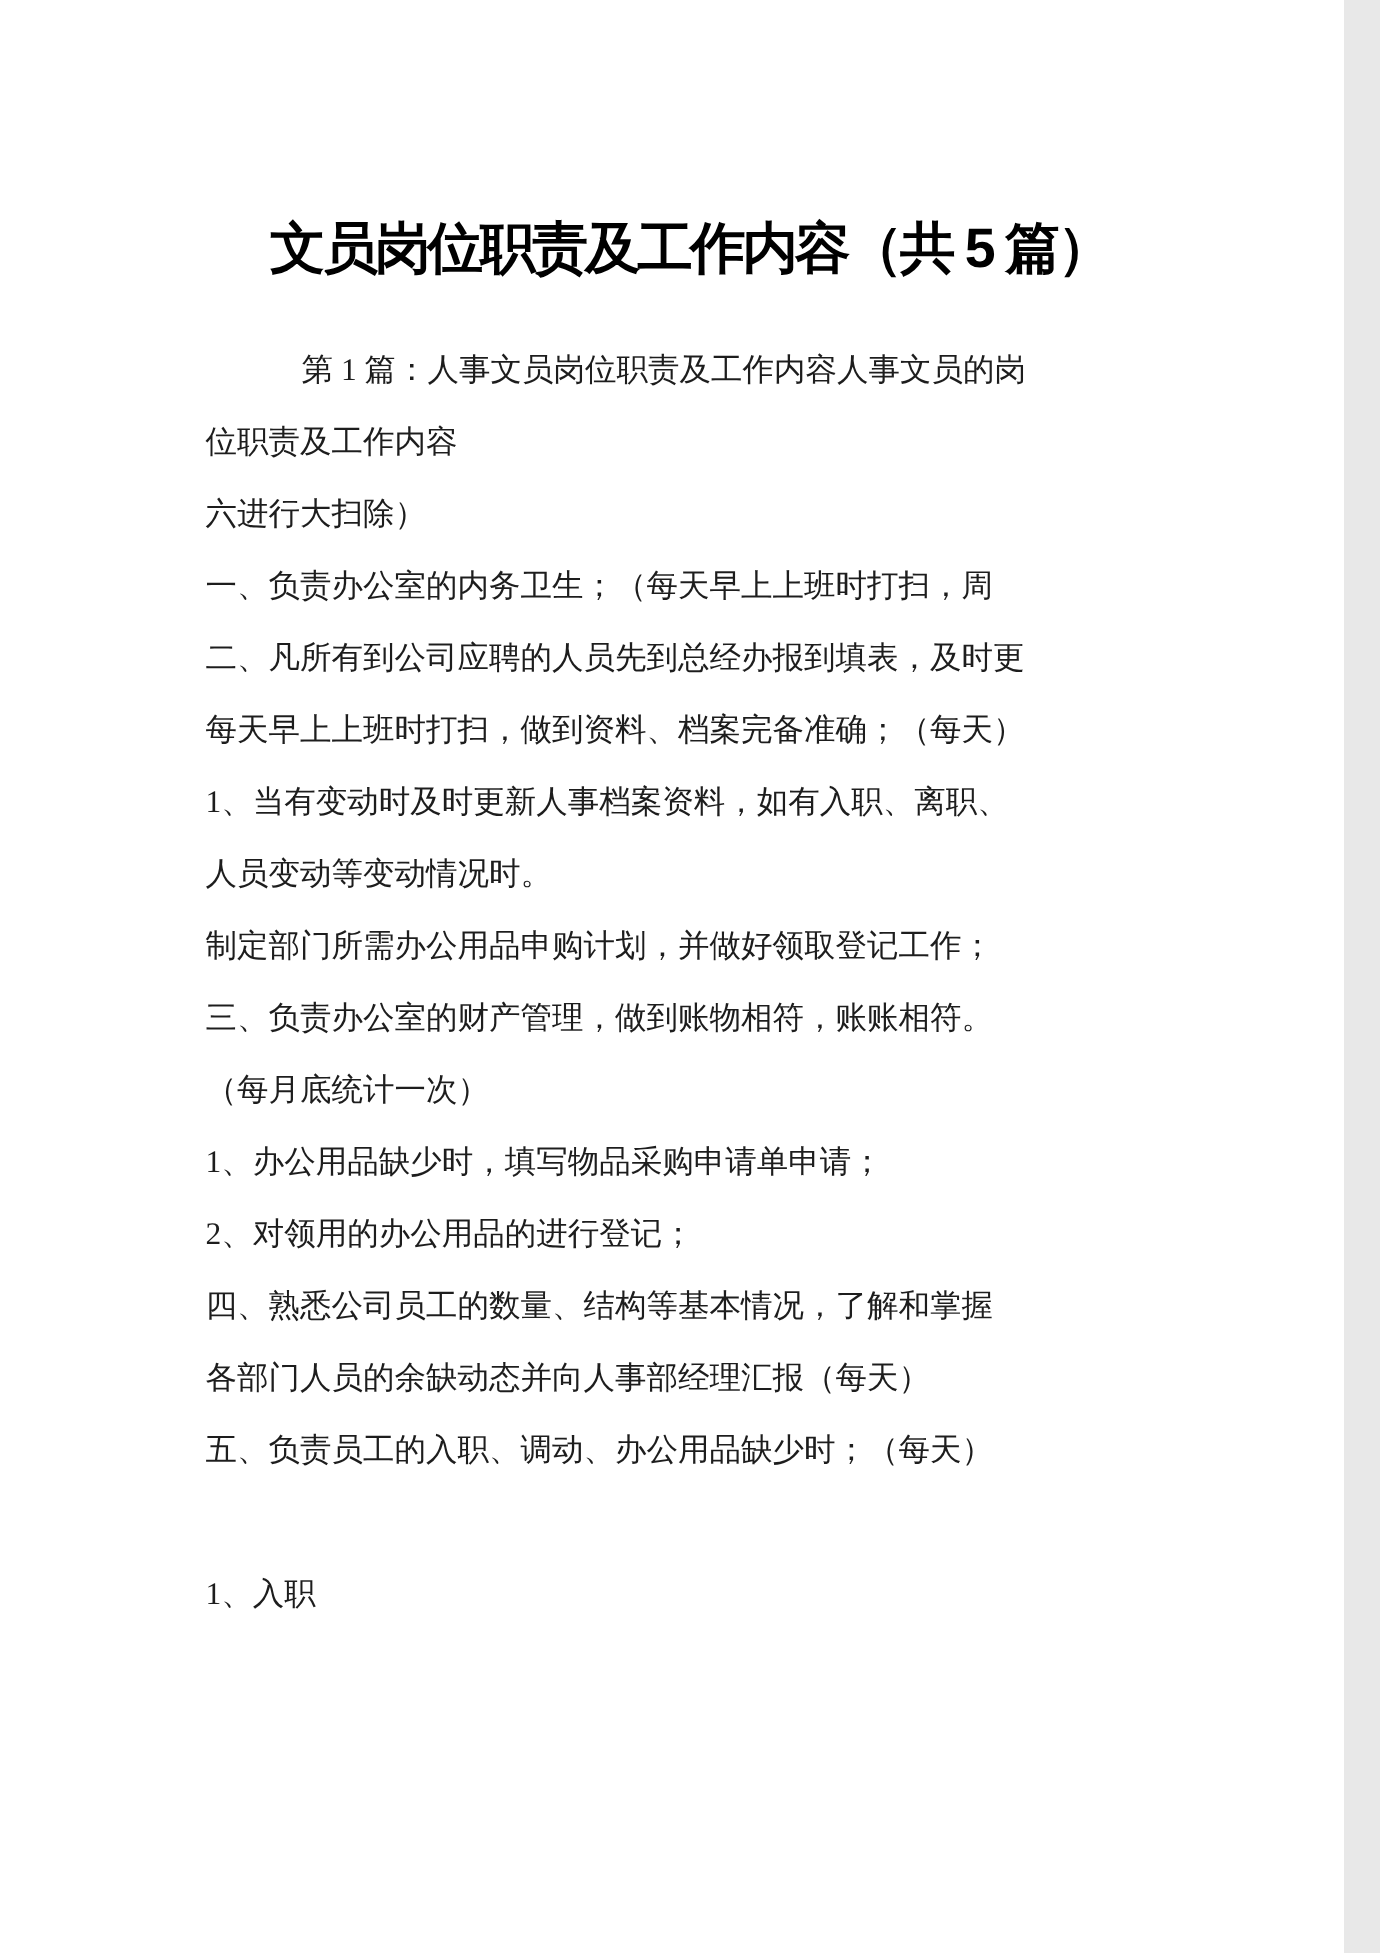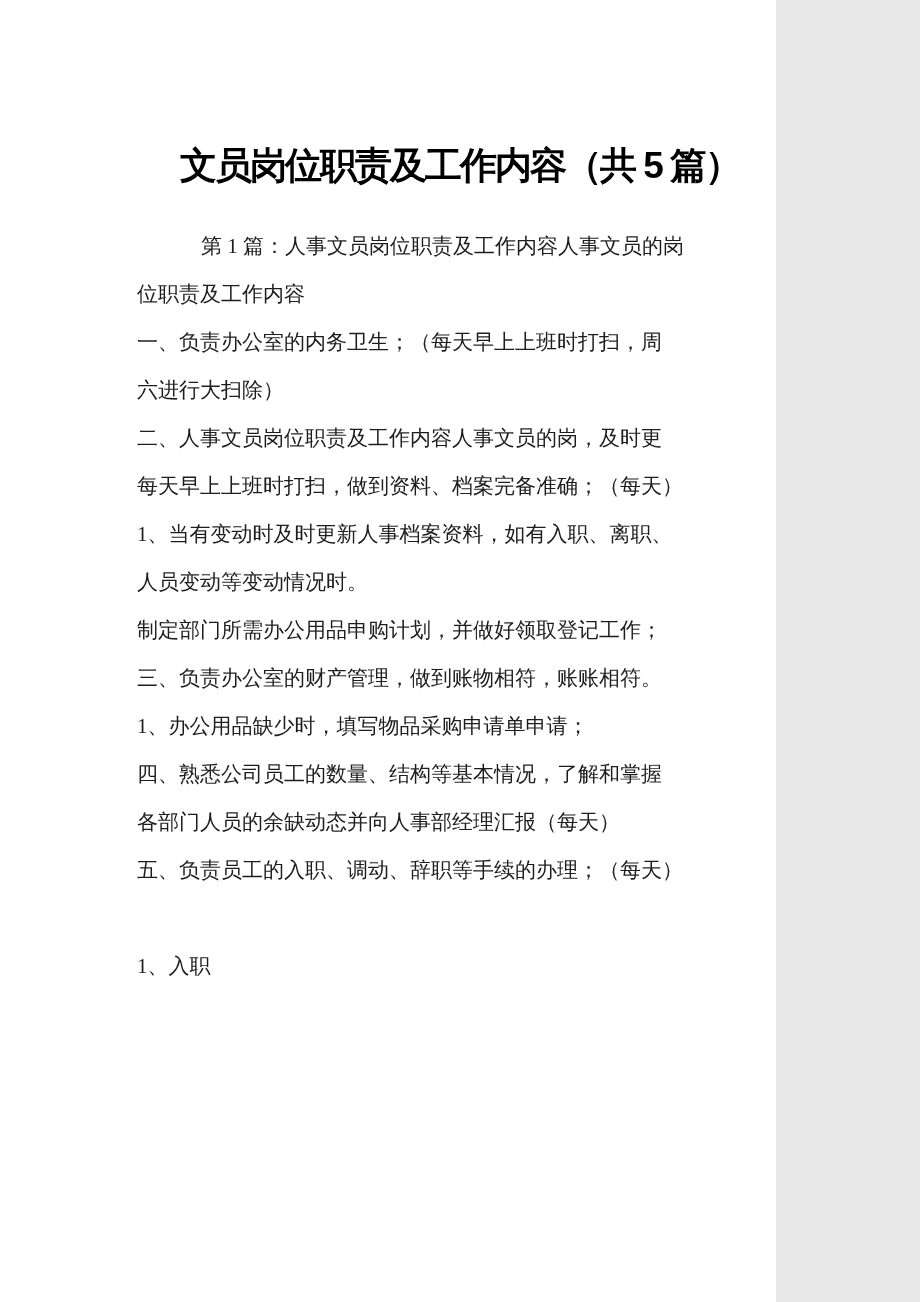"文员岗位职责及工作内容（共 5 篇）" .page { width: 776px -> 896px }
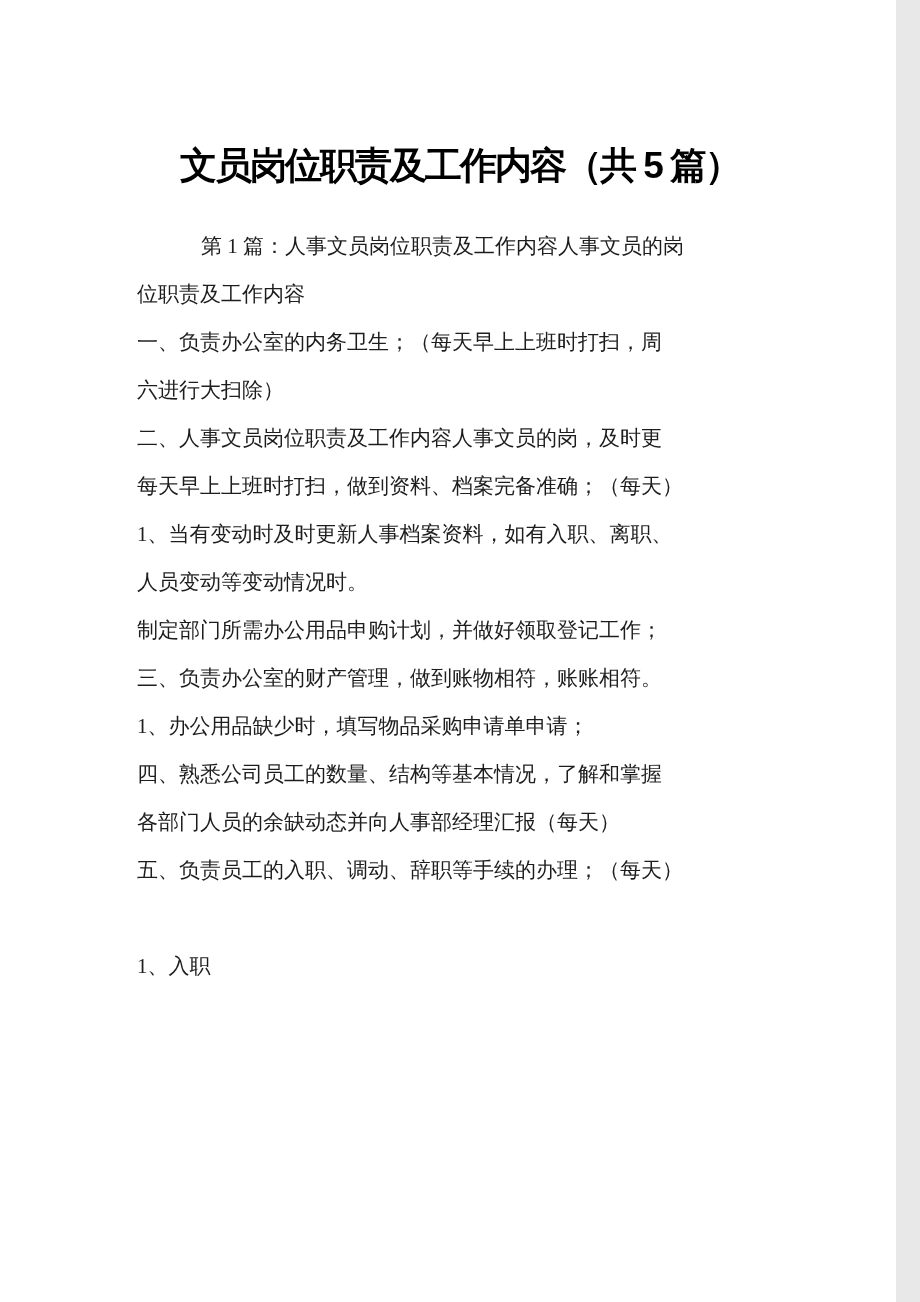"一、负责办公室的内务卫生；（每天早上上班时打扫，周" div.line { order: before "六进行大扫除）" -> after "六进行大扫除）" }
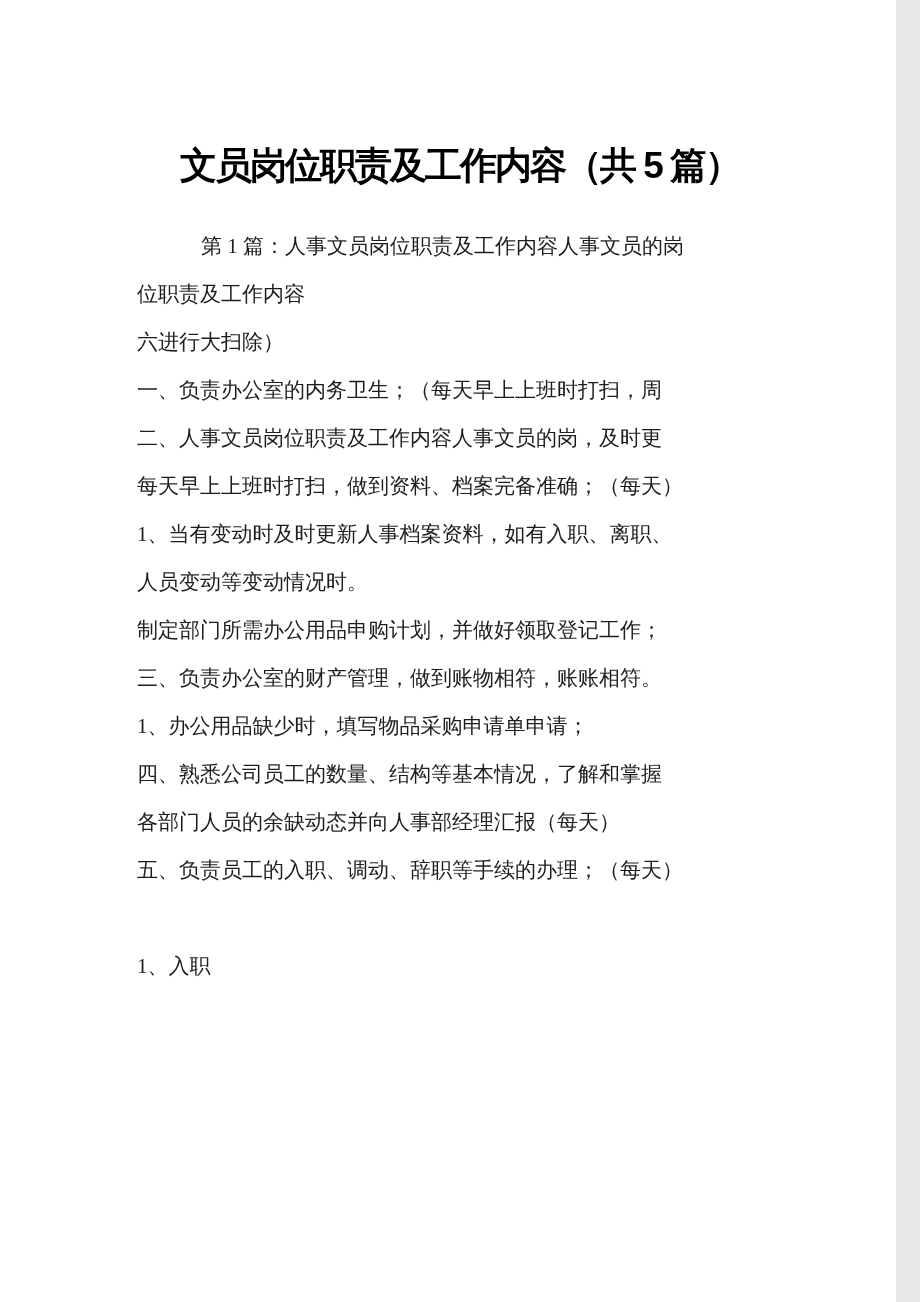"二、人事文员岗位职责及工作内容人事文员的岗，及时更" div.line { text: 人事文员岗位职责及工作内容人事文员的岗 -> 凡所有到公司应聘的人员先到总经办报到填表 }
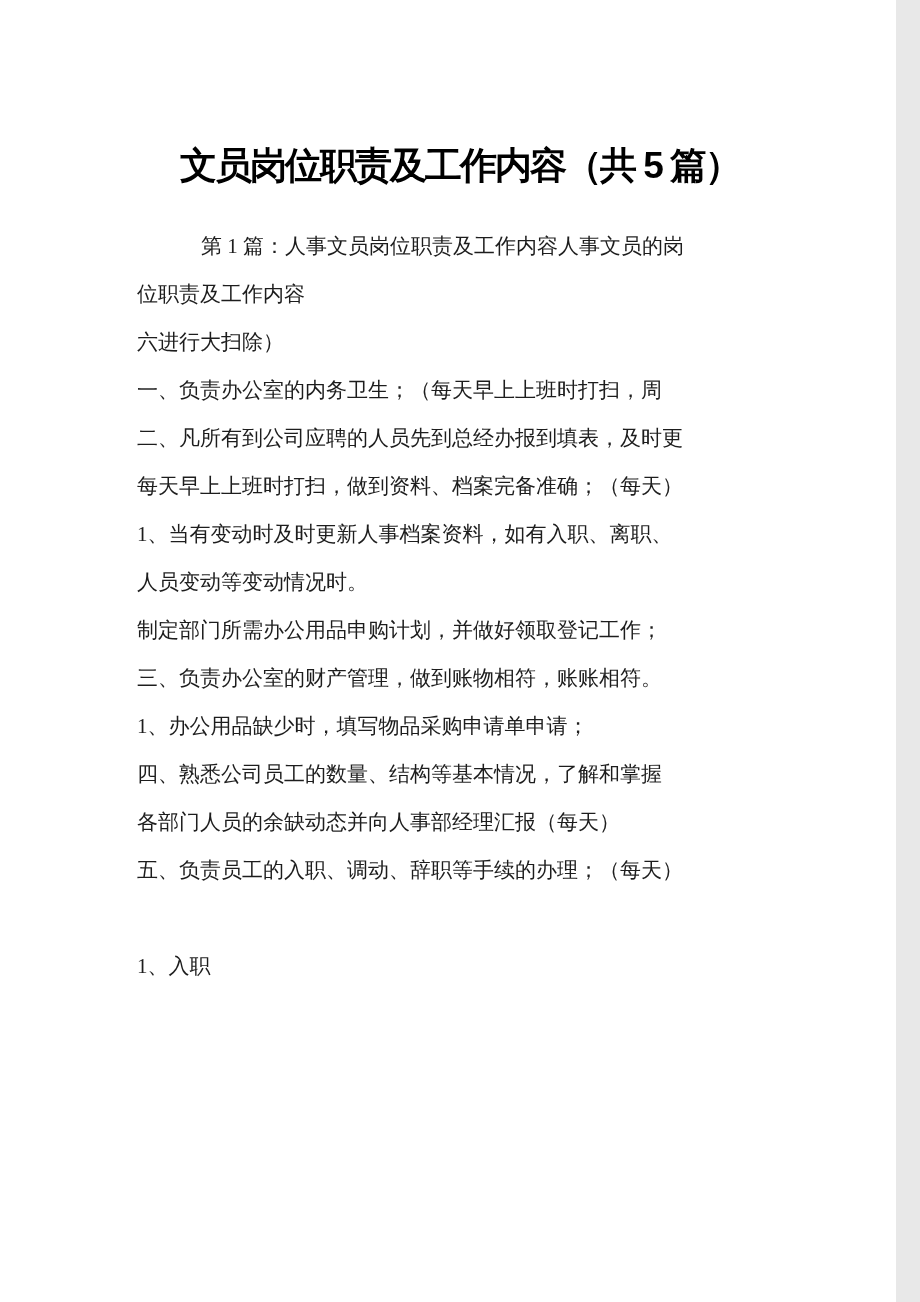"（每月底统计一次）" div.line { html: none -> <div>（每月底统计一次）</div> }
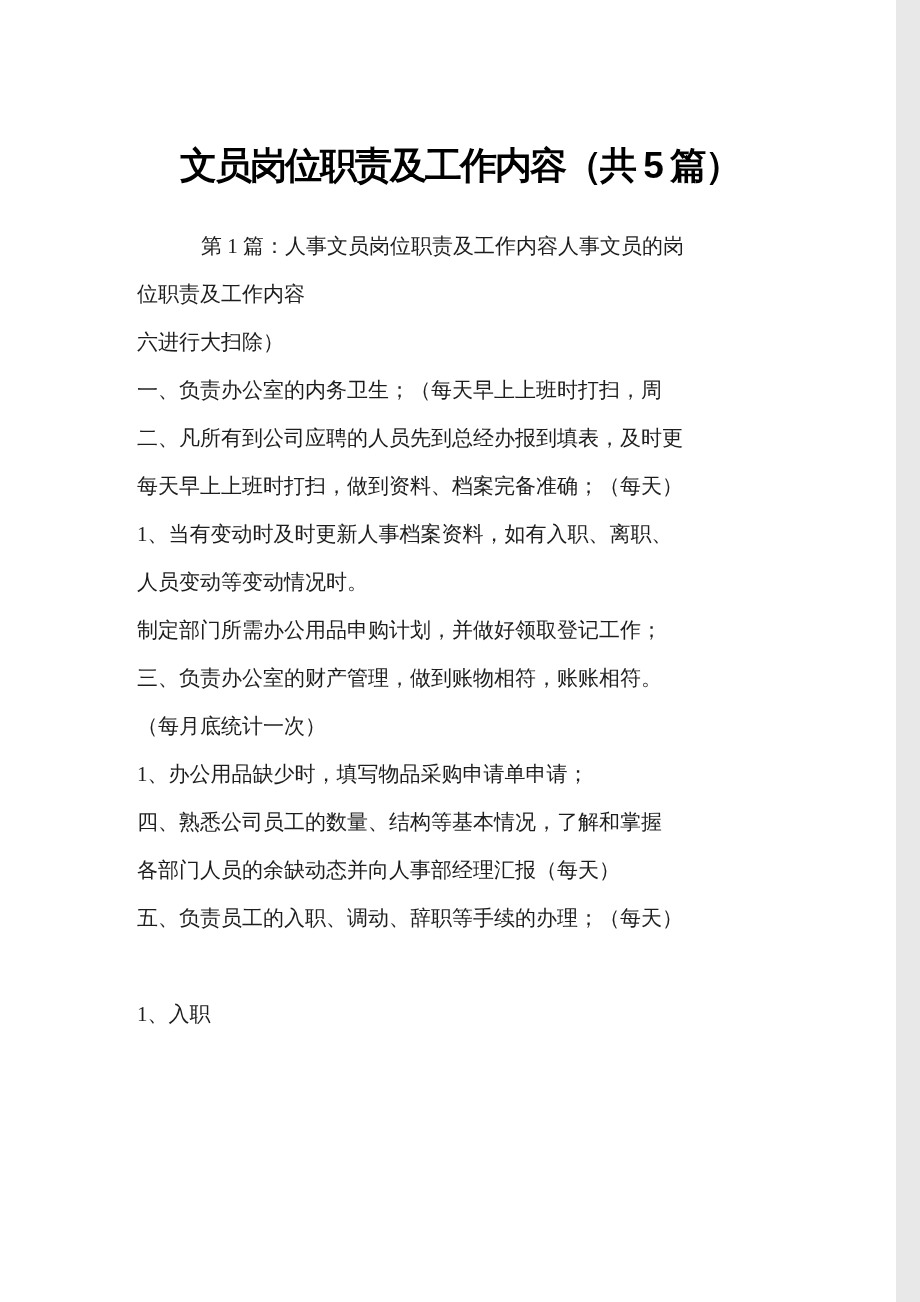"2、对领用的办公用品的进行登记；" div.line { html: none -> <div>2、对领用的办公用品的进行登记；</div> }
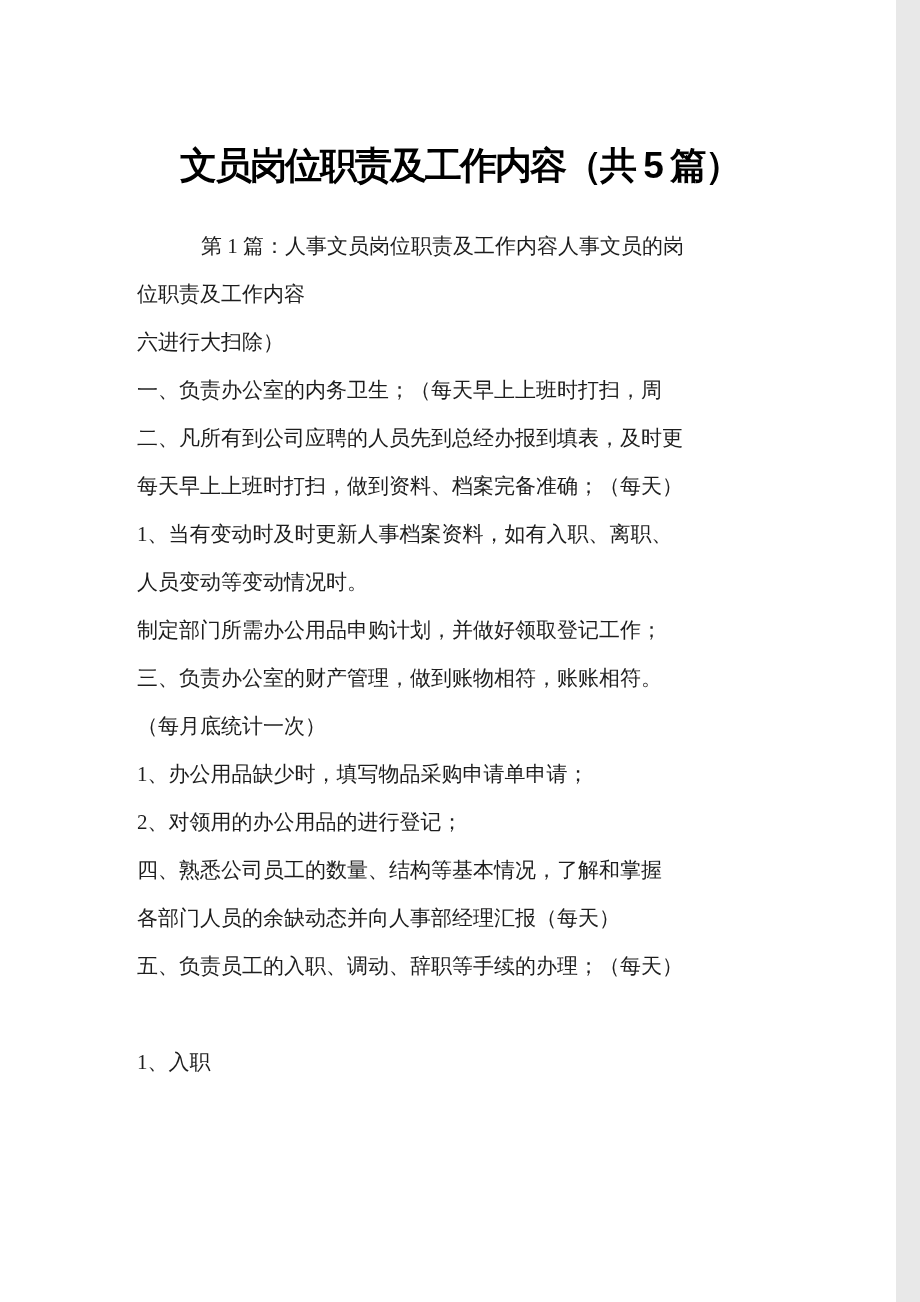"五、负责员工的入职、调动、辞职等手续的办理；（每天）" div.line { text: 辞职等手续的办理 -> 办公用品缺少时 }
